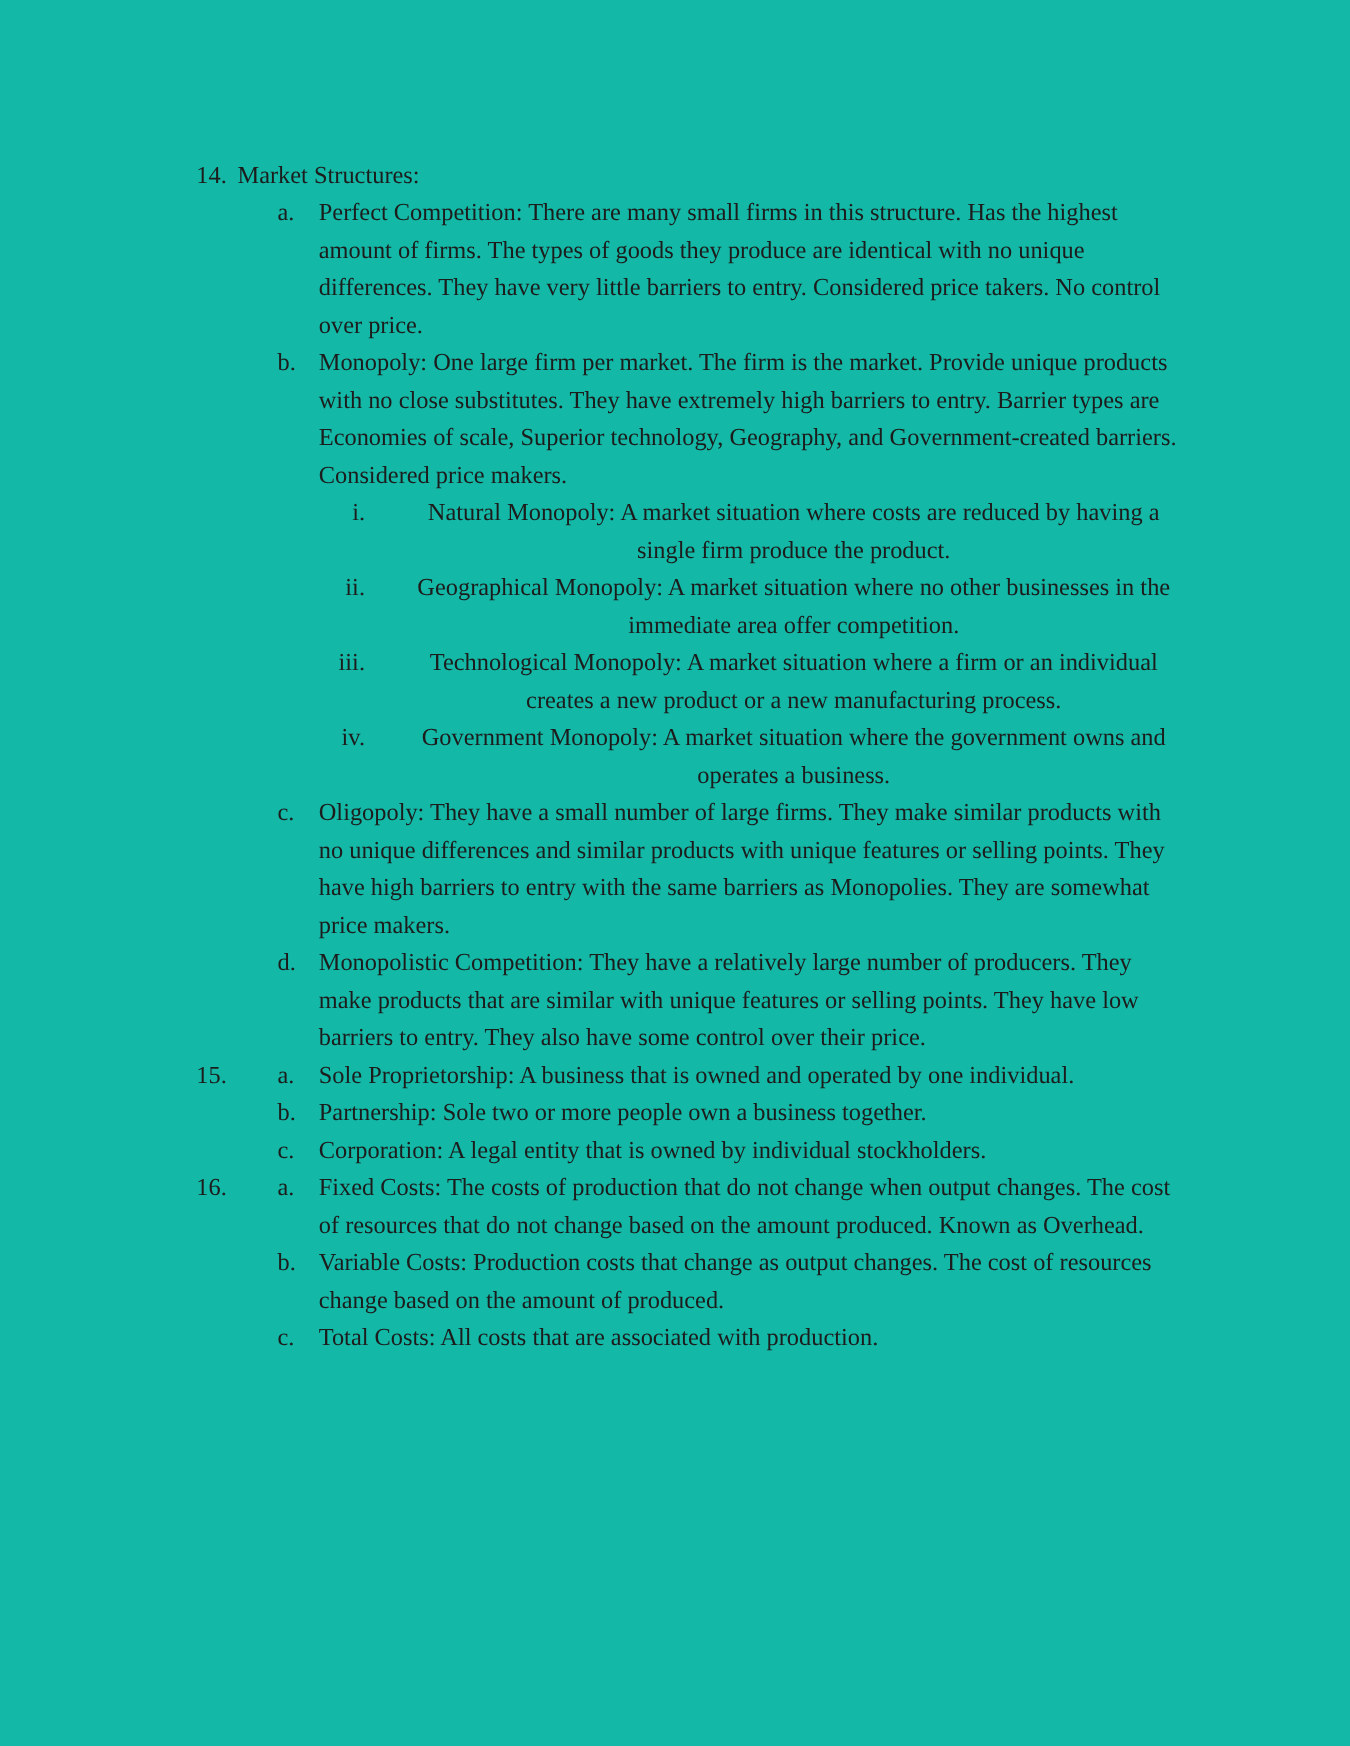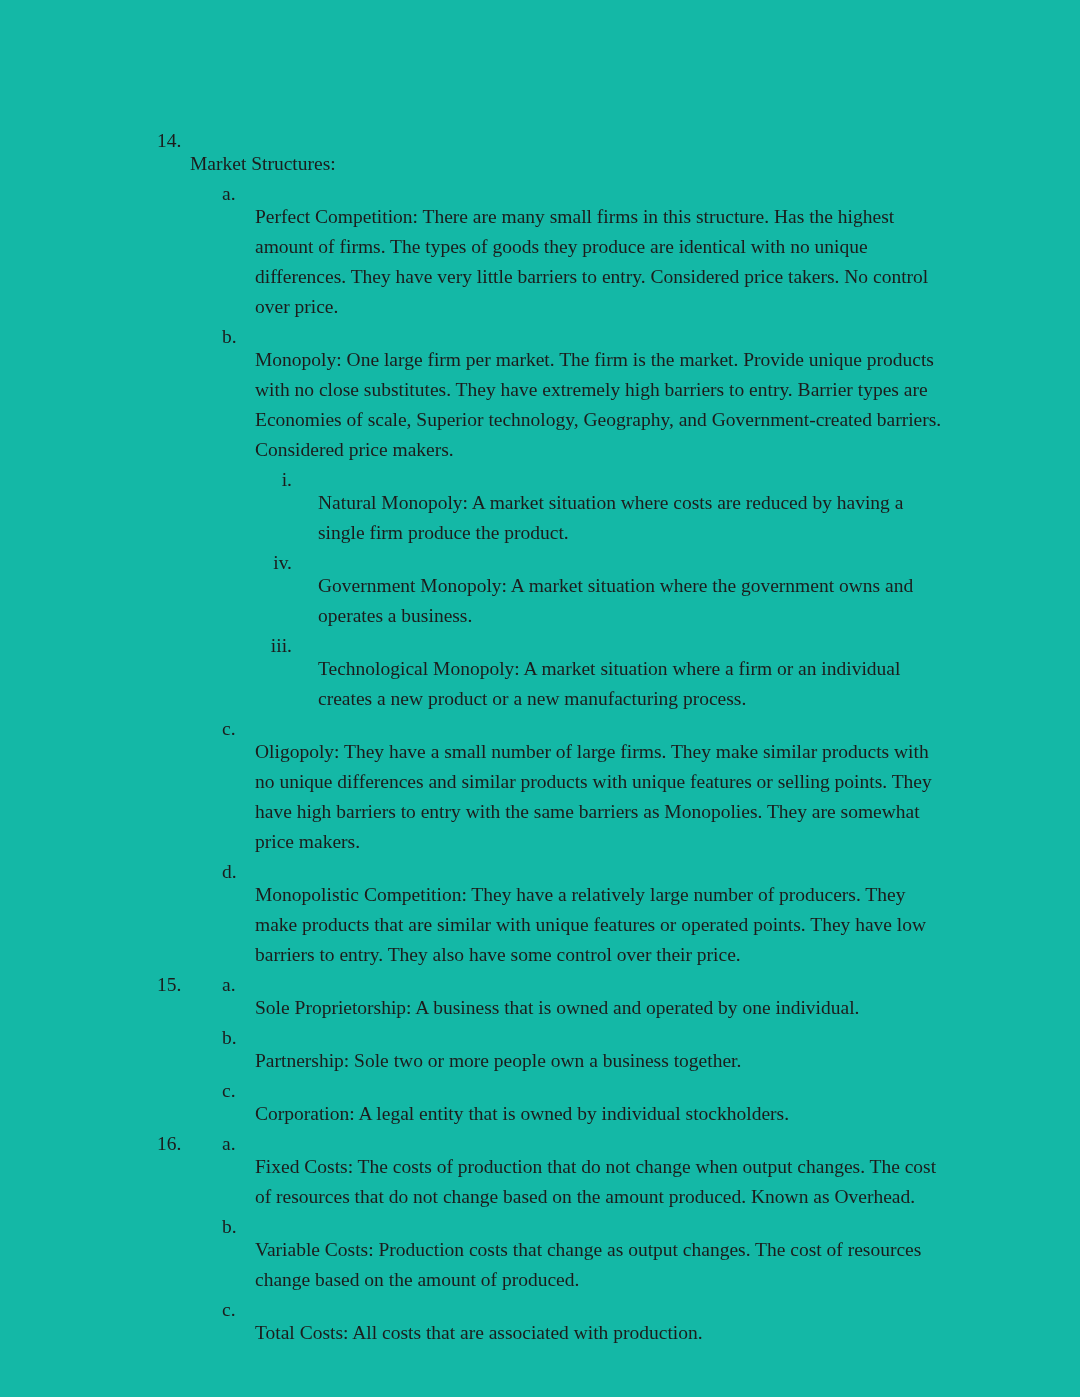"Market Structures:" .txt, .t1 { margin-top: 23px -> none }
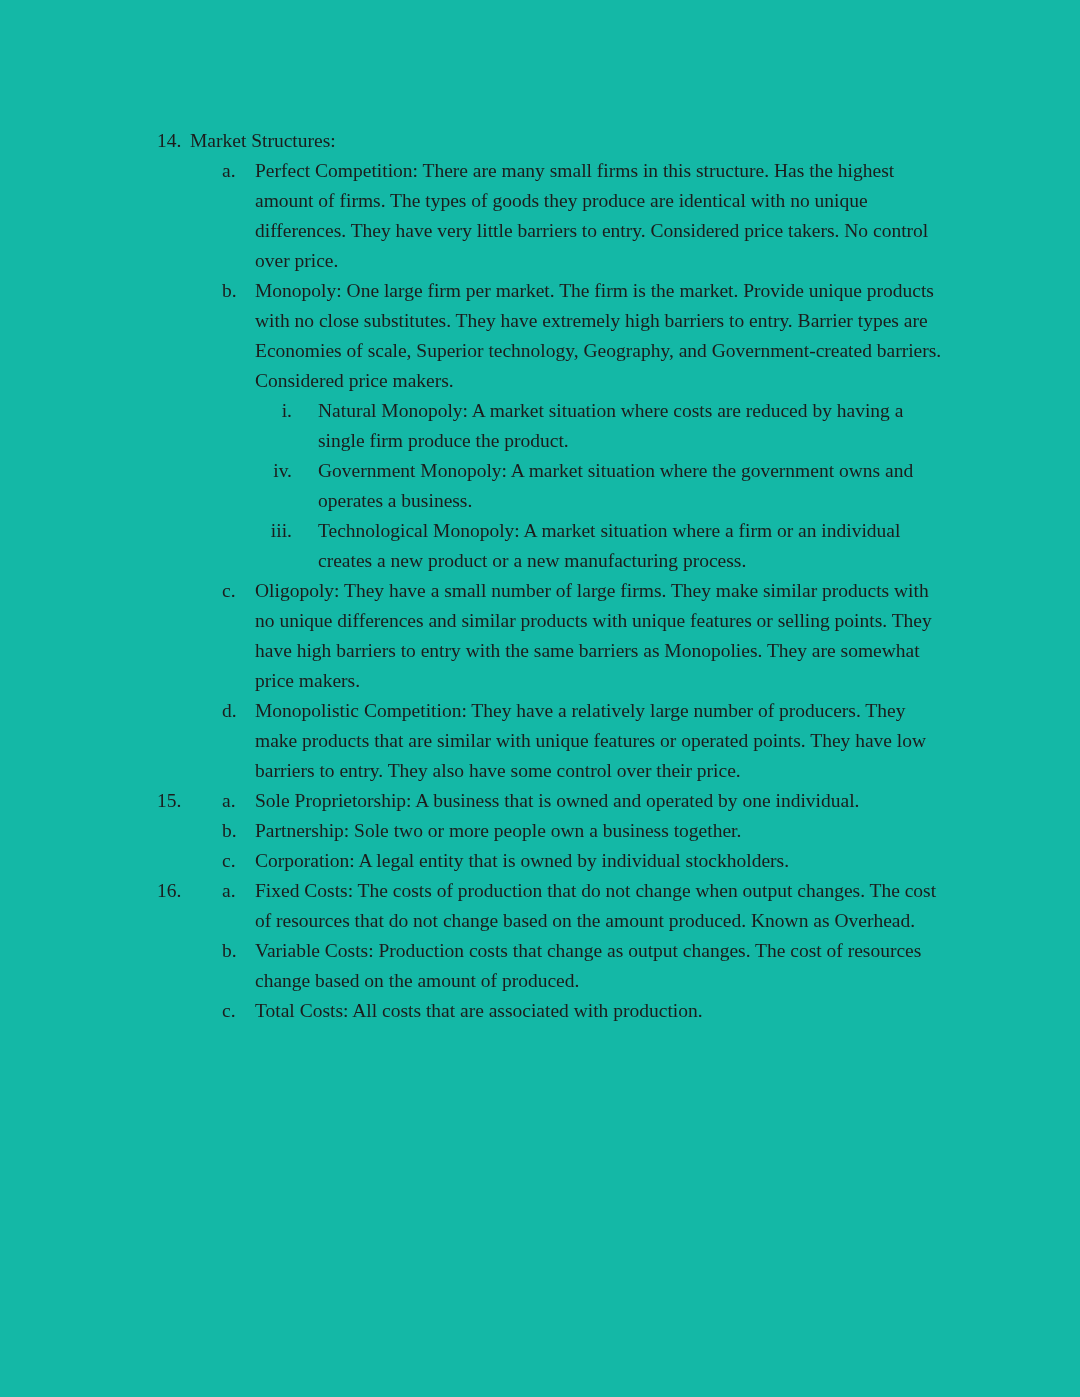"Natural Monopoly: A market situation" .b3 { text-align: none -> center }
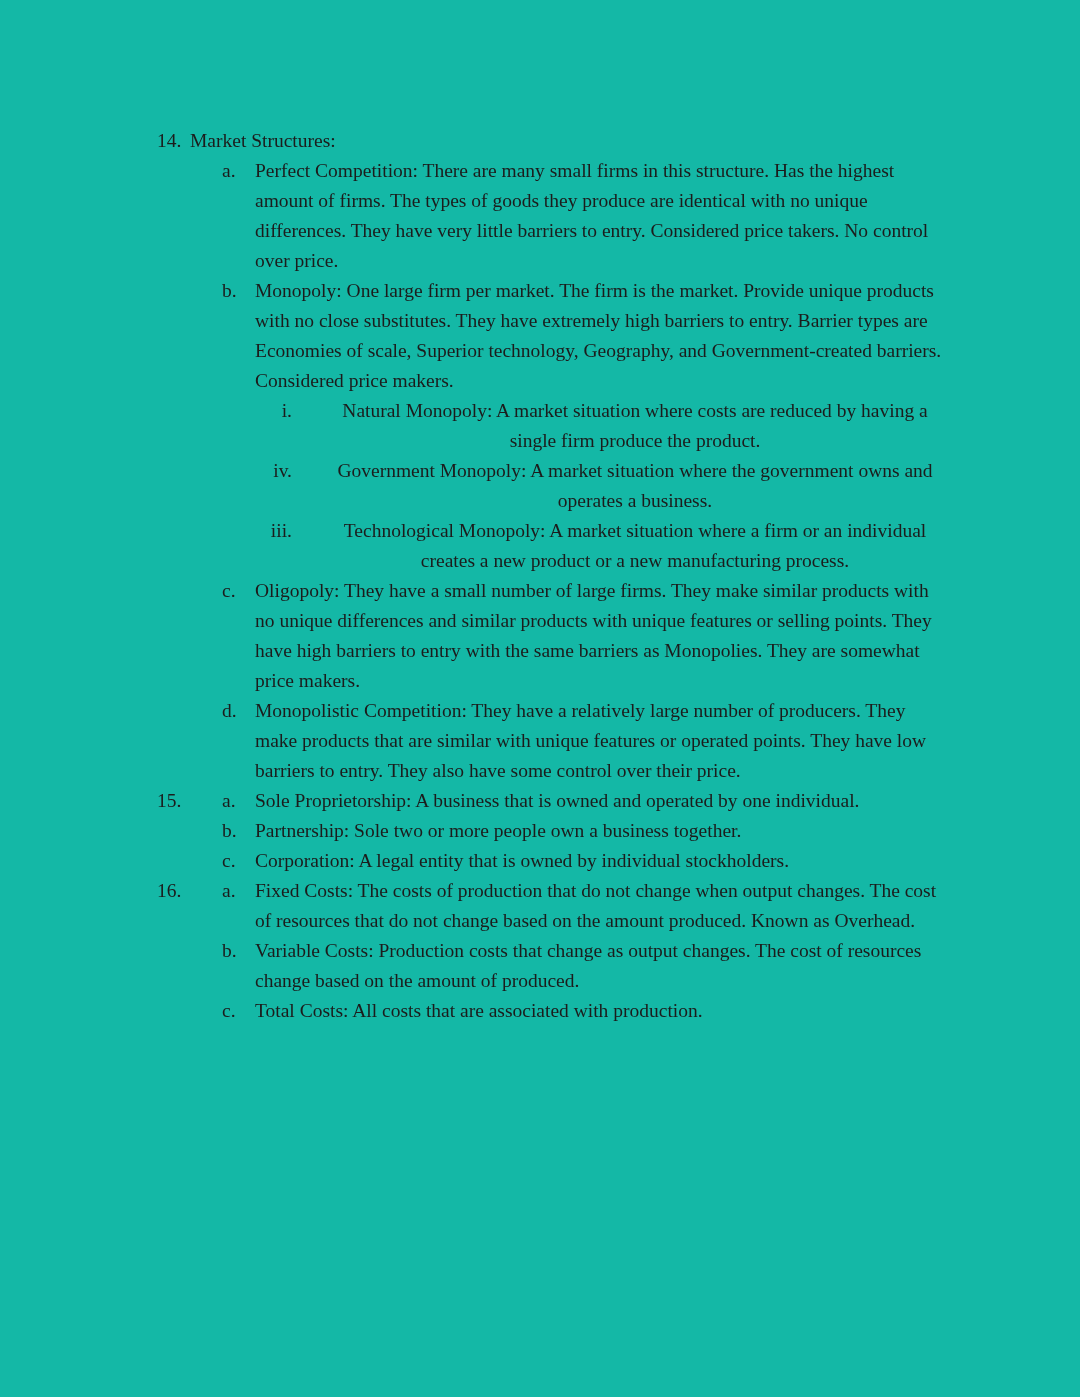"ii." div.l3 { html: none -> <div> <span>ii.</span> <div>Geographical Monopoly: A market situation where no other businesses in the immediate area offer competition.</div> </div> }
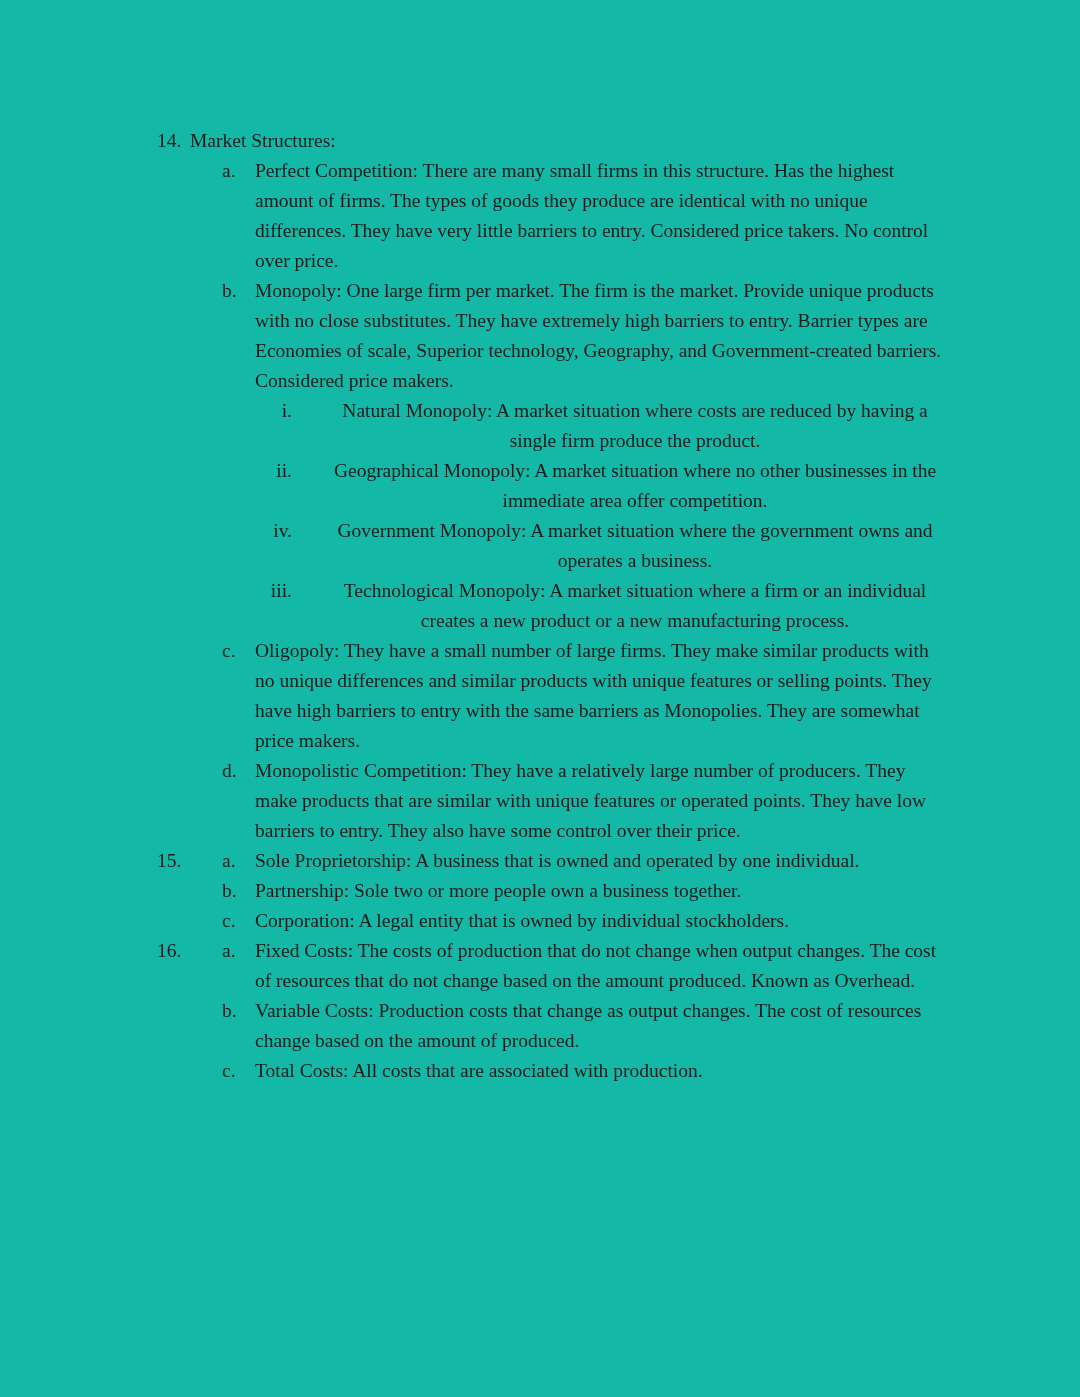"iv." div.l3 { order: before "iii." -> after "iii." }
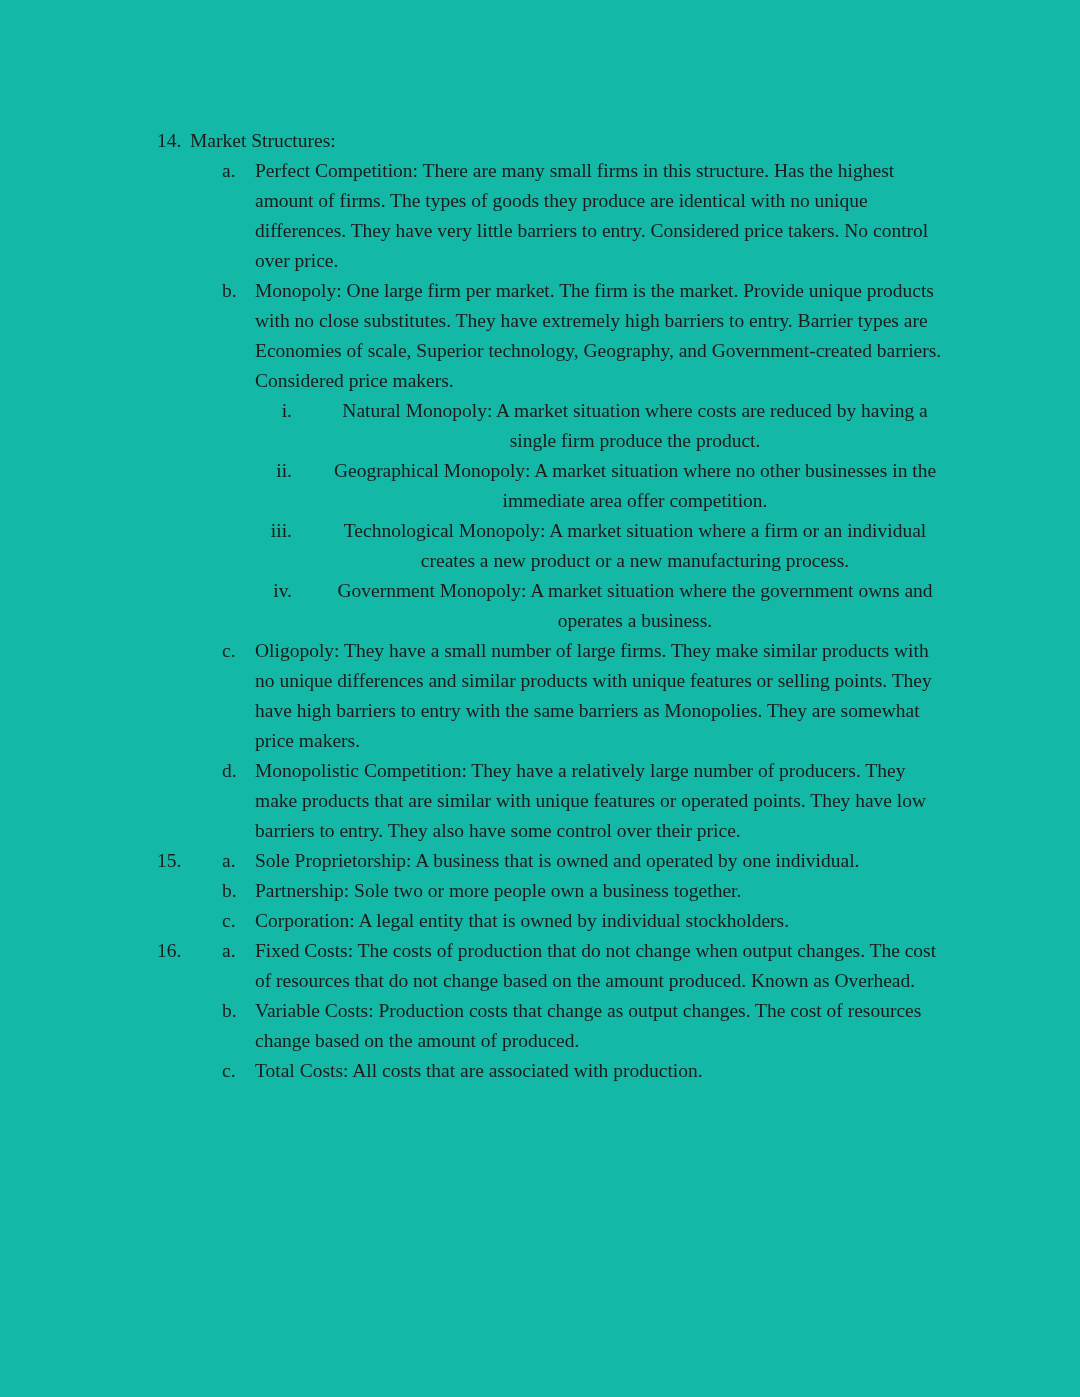"Monopolistic Competition: They have a" div.txt { text: operated -> selling }
